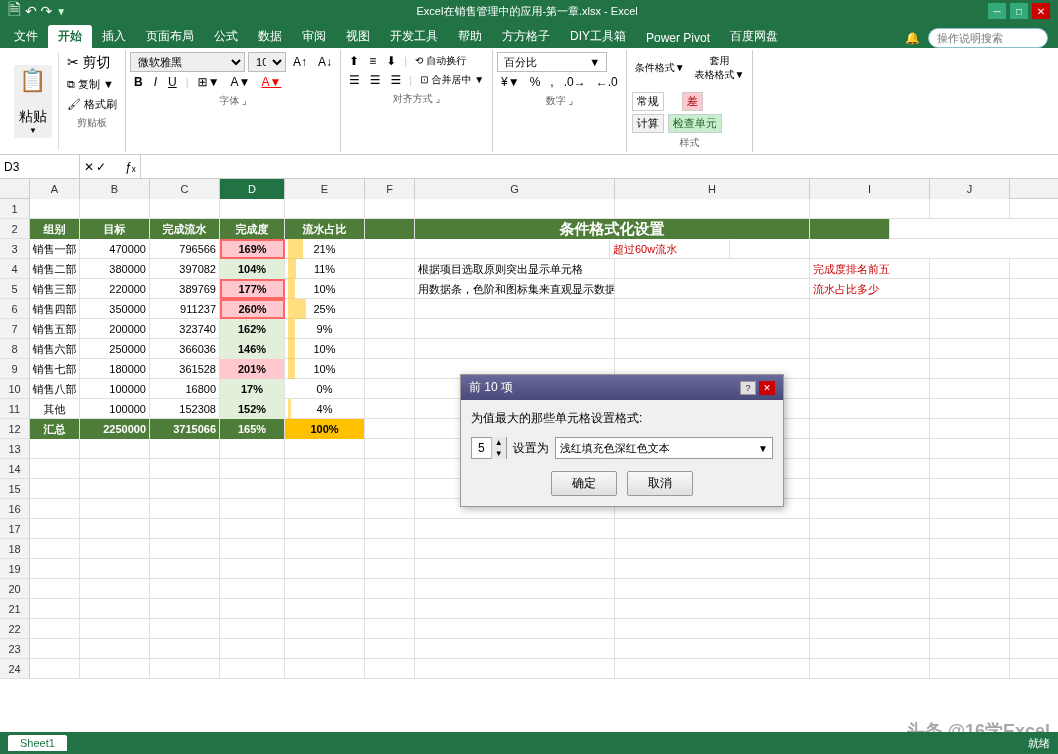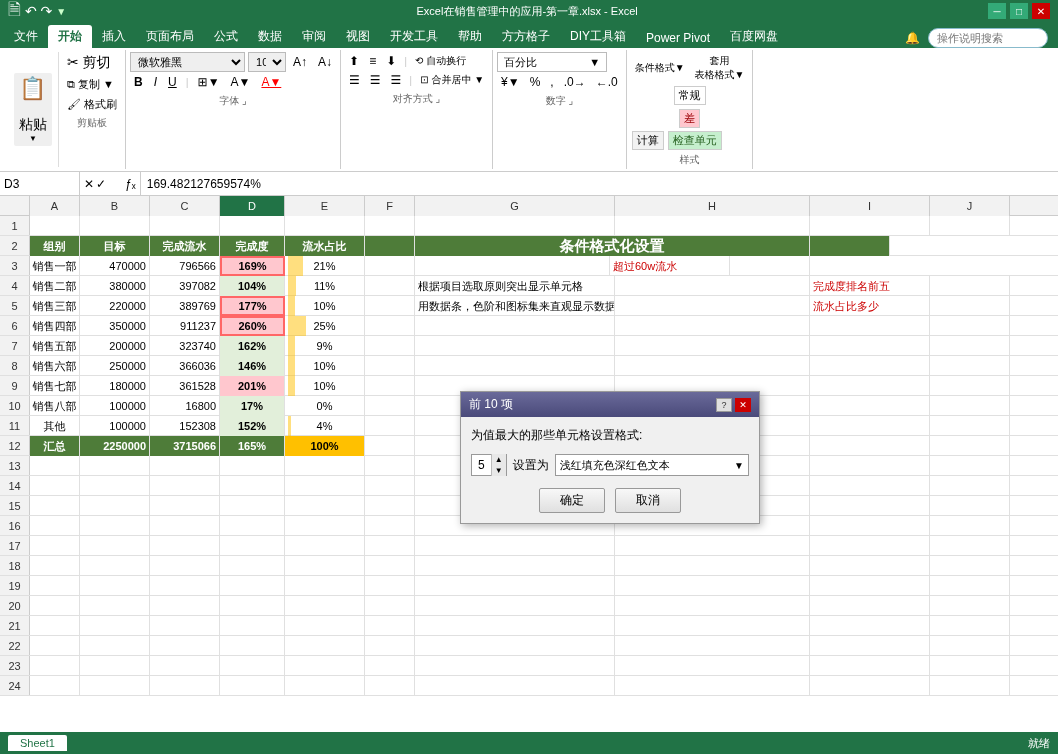"常规" div.rs-mid { flex-direction: column -> none; gap: 2px -> 16px; margin-top: 0 -> 6px }
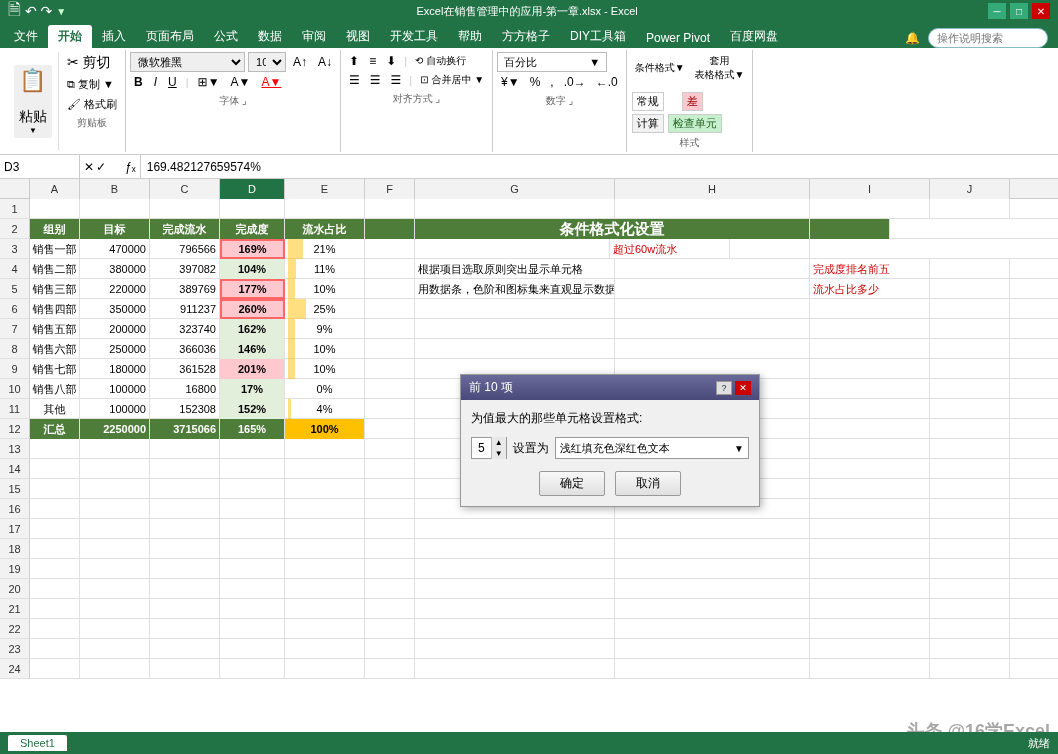"169.482127659574%" input { html: <input> -> none }
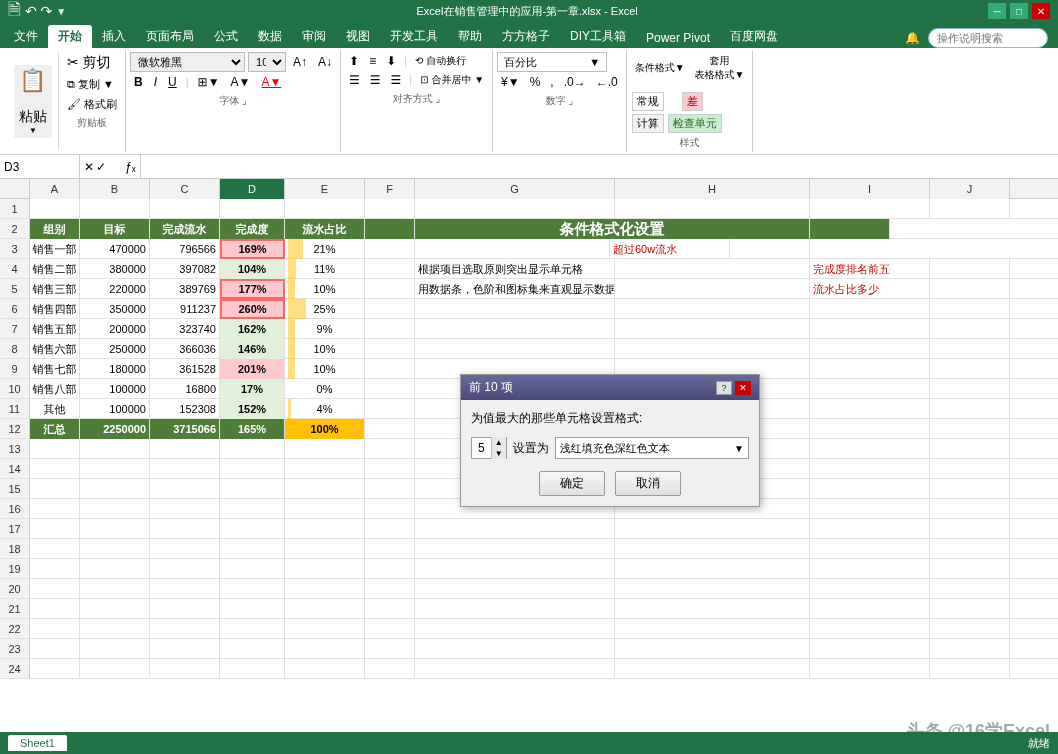"前 10 项" #dialog { width: 300px -> 324px }
